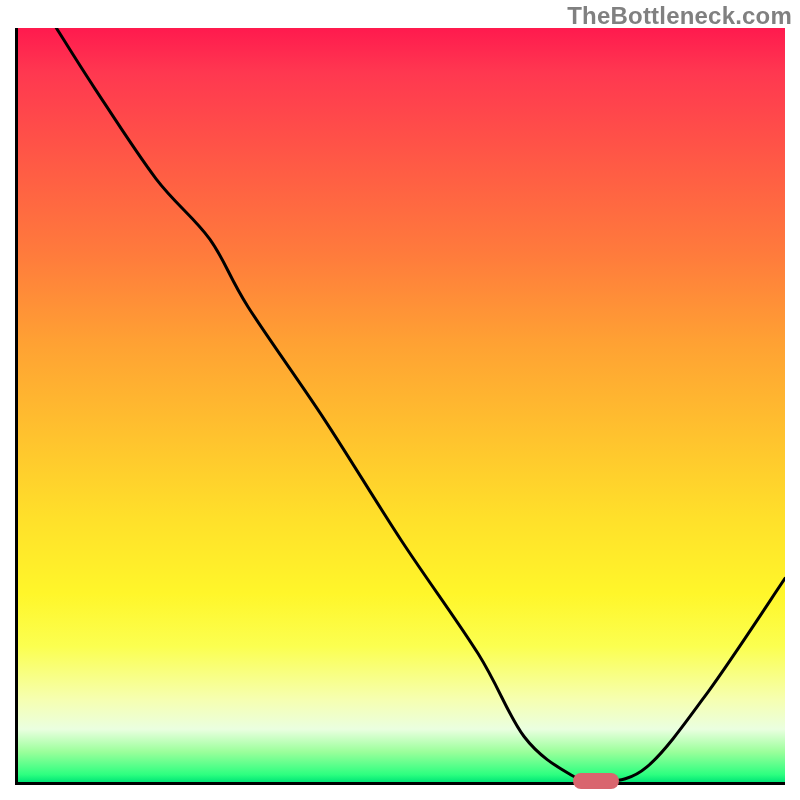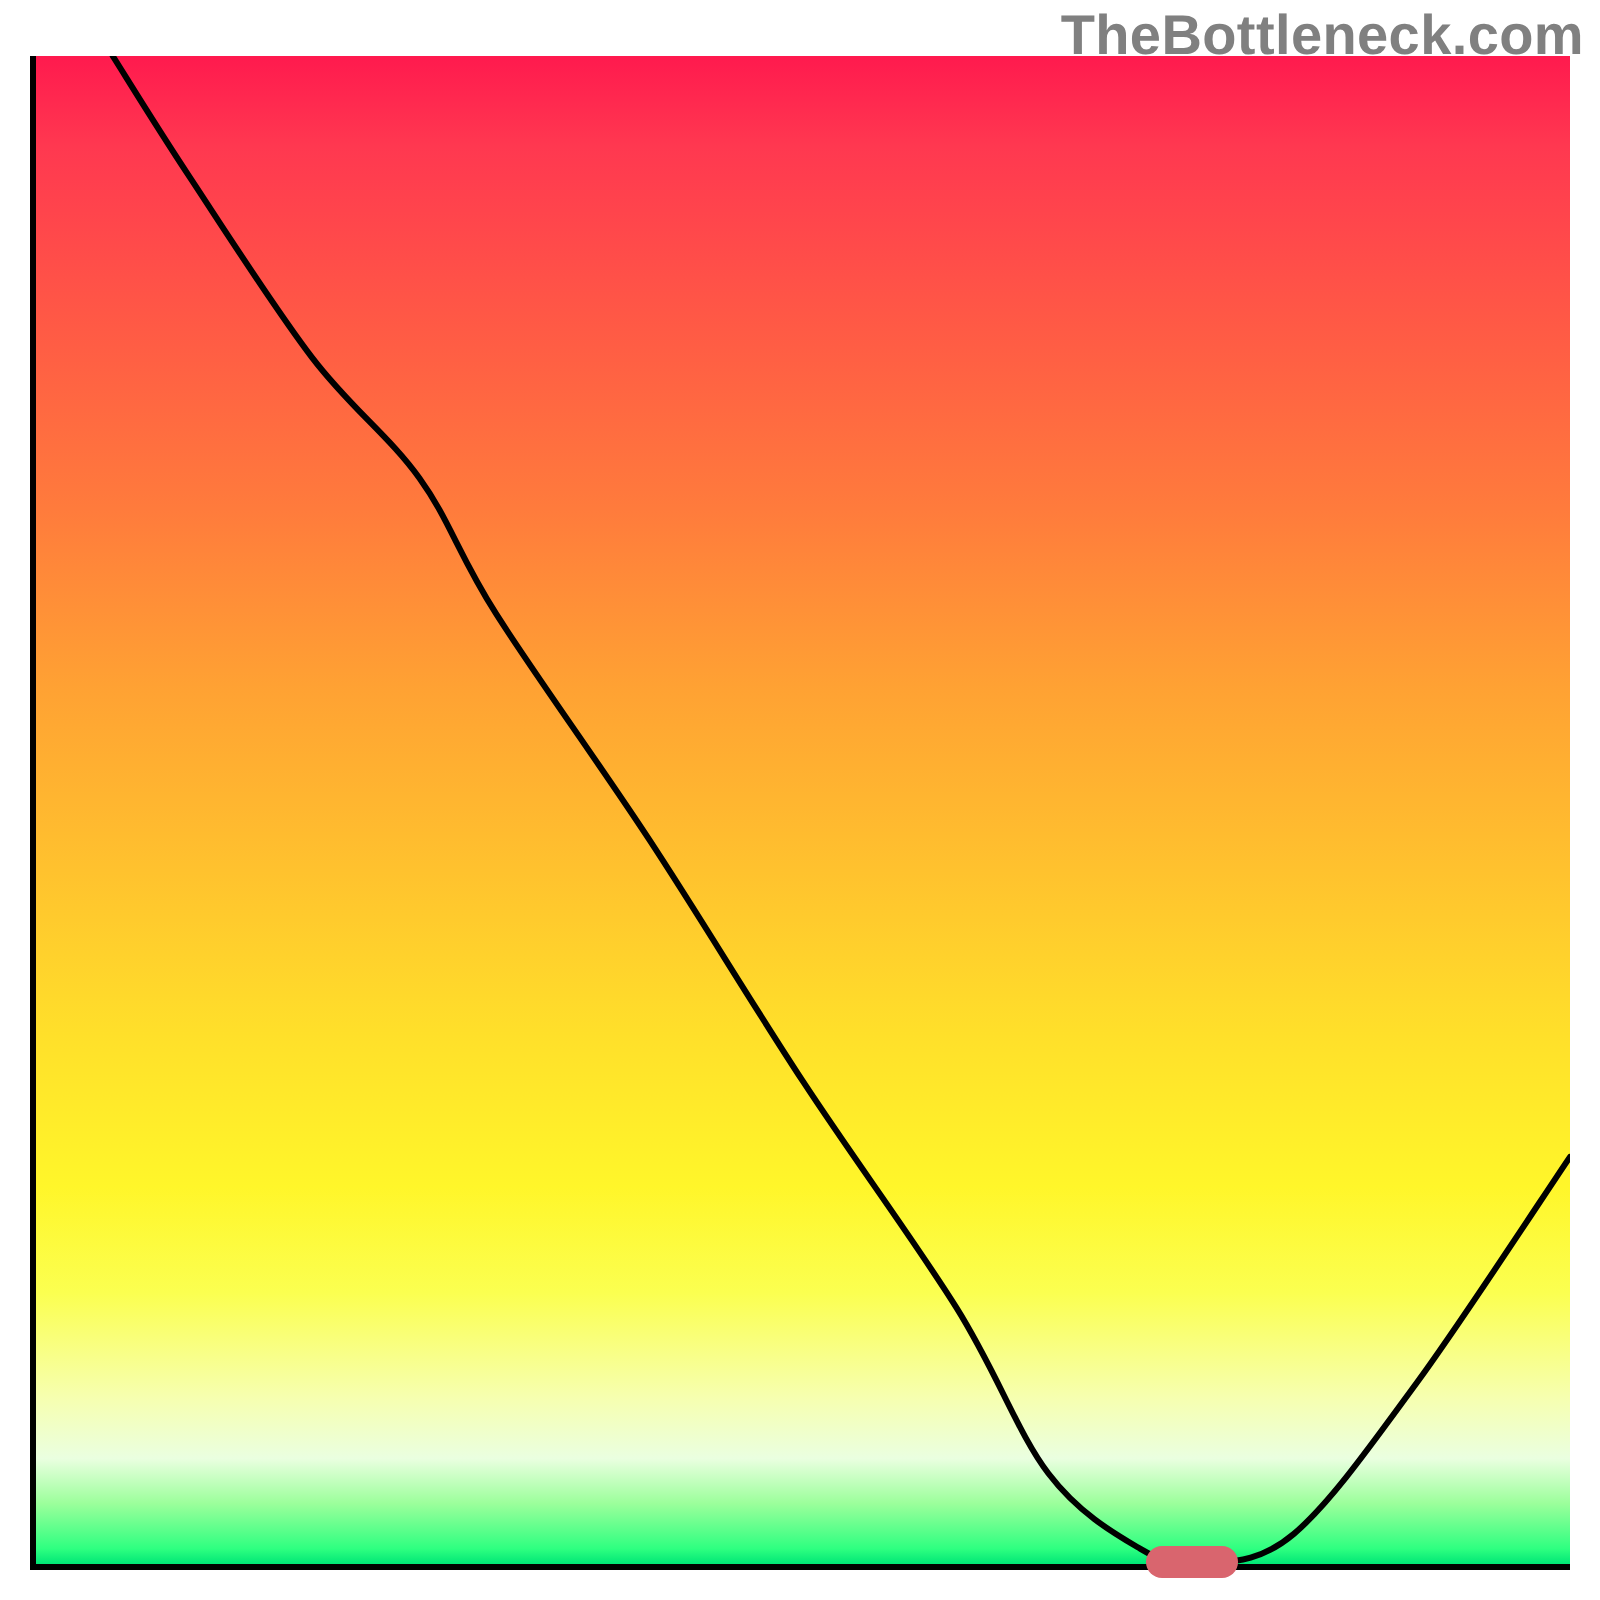"TheBottleneck.com" .watermark { font-size: 28px -> 24px }
